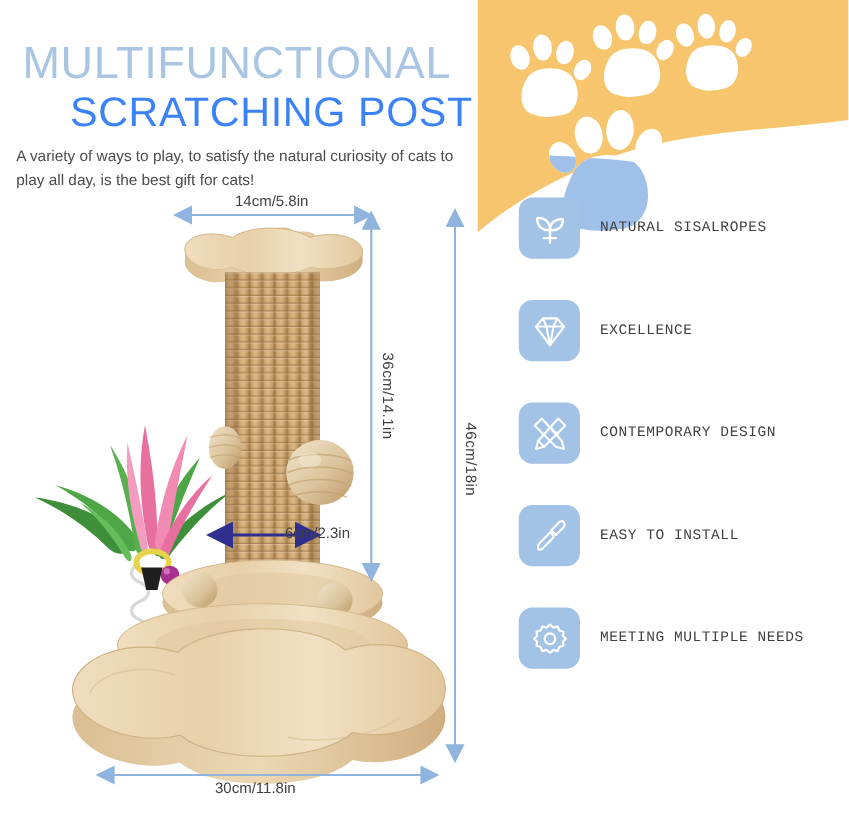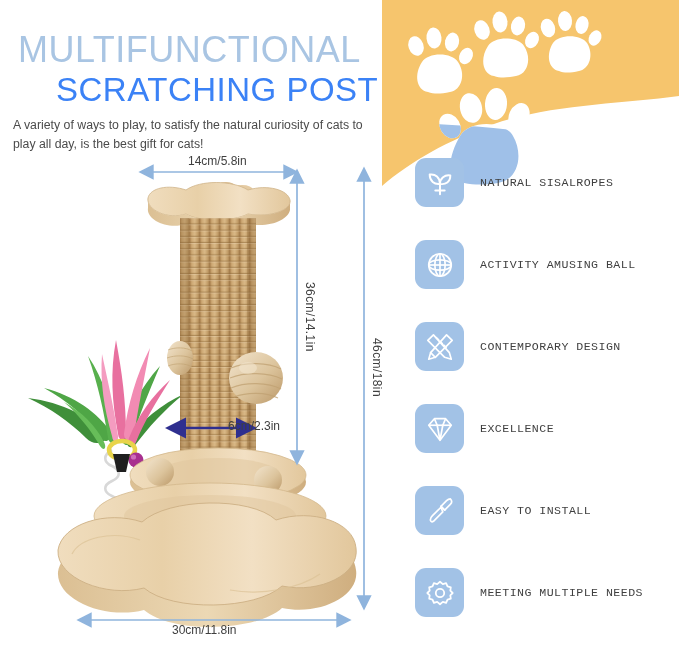"ACTIVITY AMUSING BALL" div.feature-row { html: <div> <span> <svg> <circle></circle> <ellipse></ellipse> <ellipse></ellipse> <line></line> <line></line> </svg> </span> <span>ACTIVITY AMUSING BALL</span> </div> -> none }
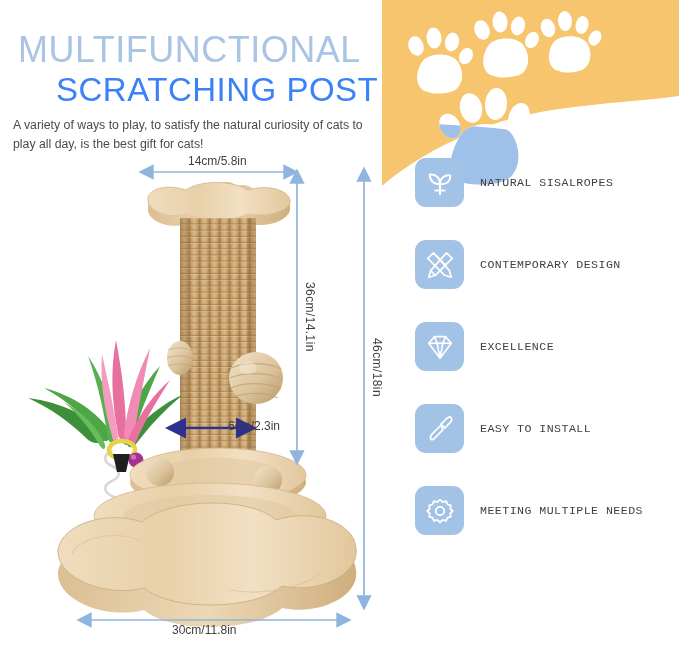"CONTEMPORARY DESIGN" div.feature-row { order: before "EXCELLENCE" -> after "EXCELLENCE" }
